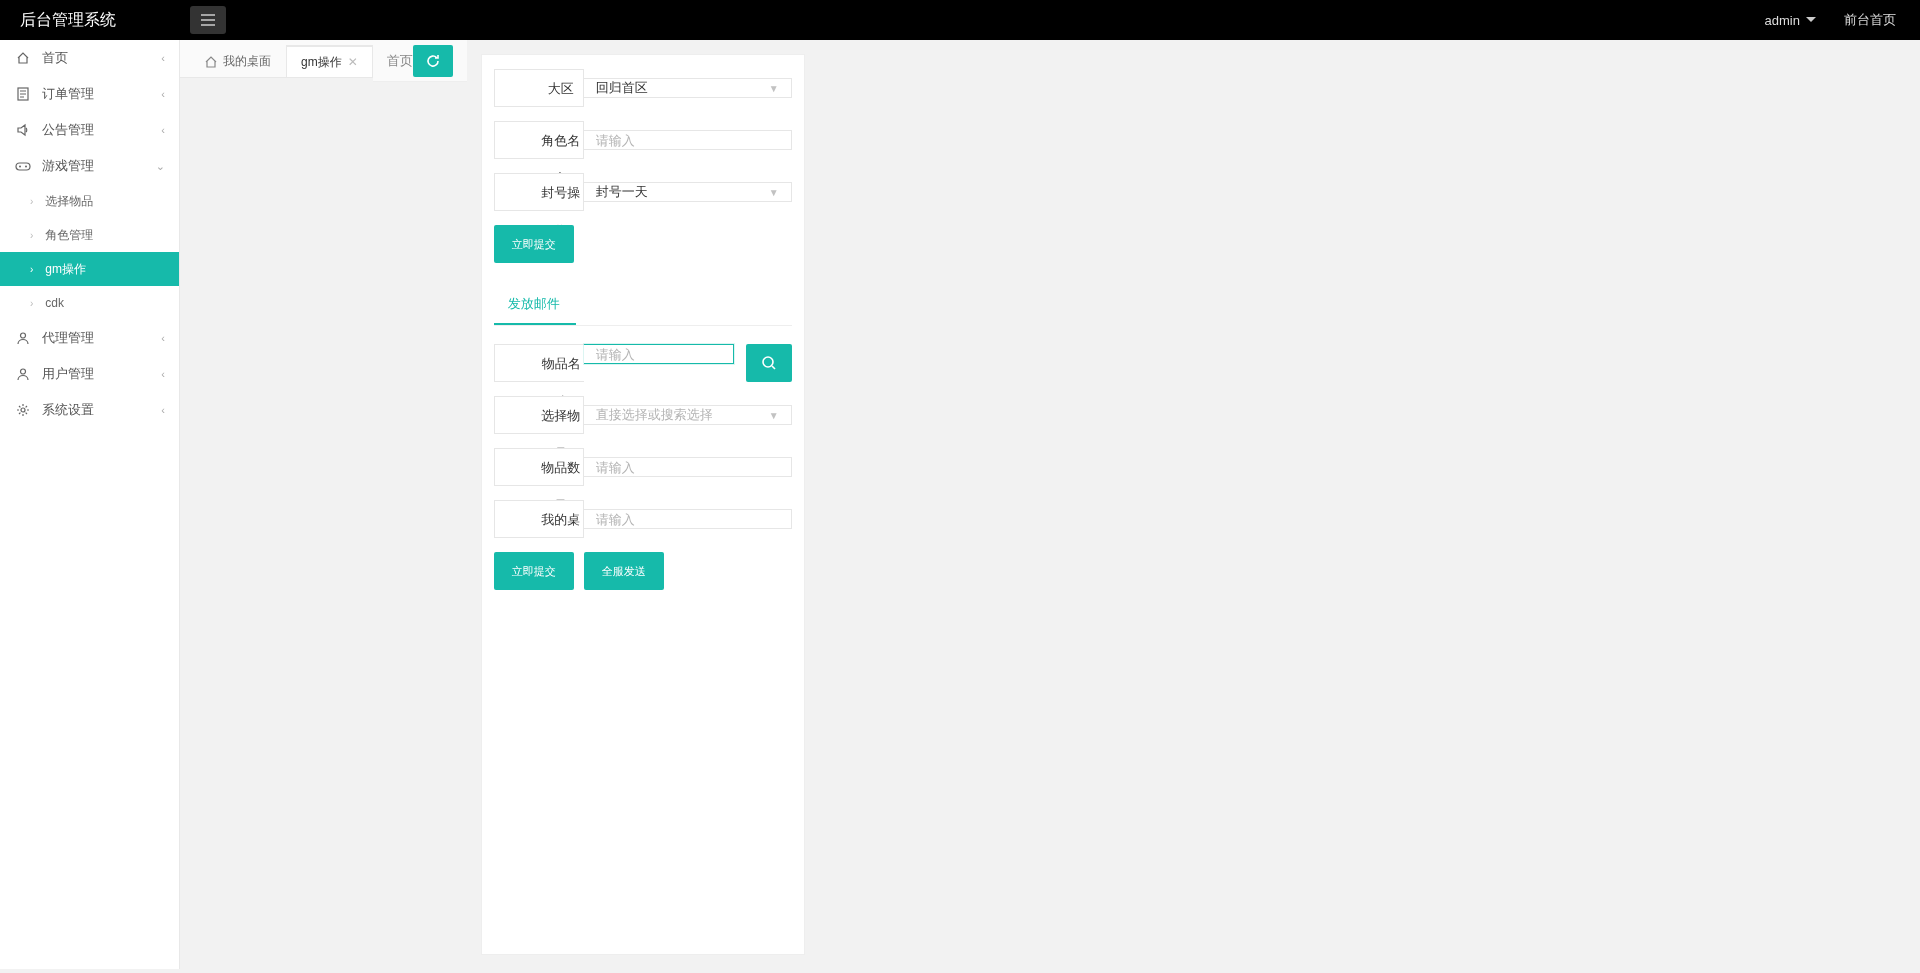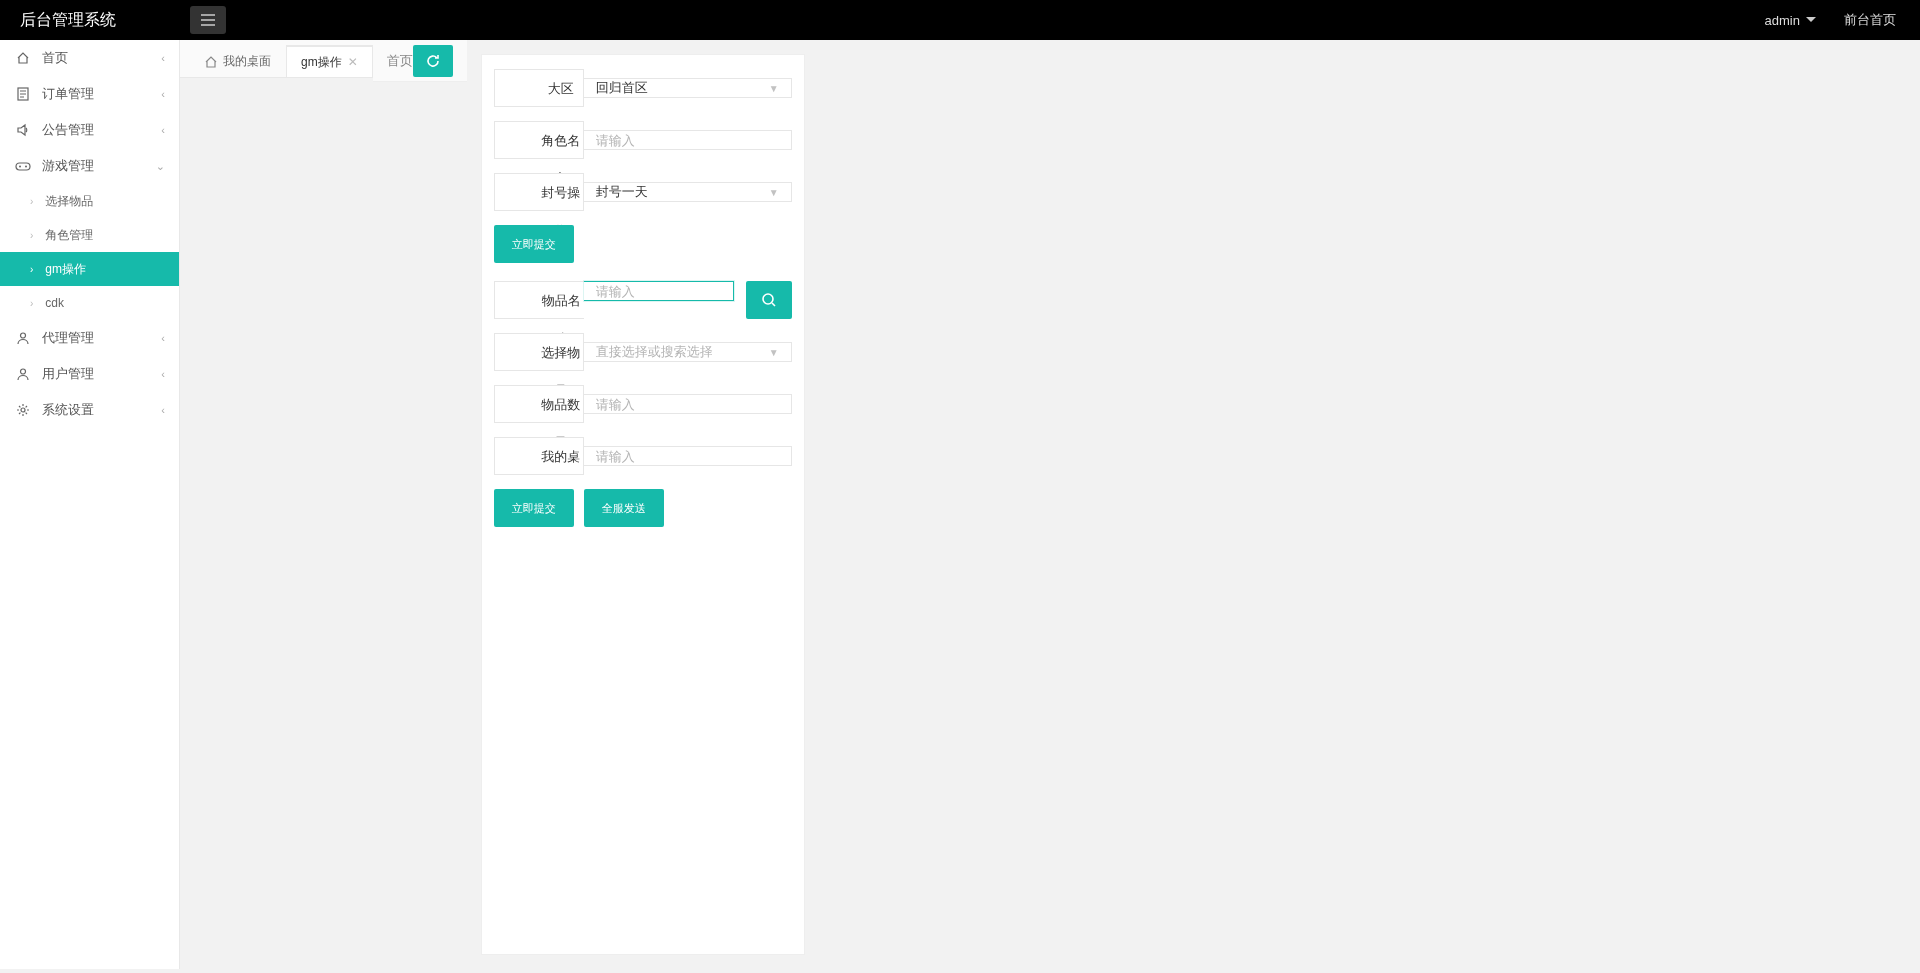"发放邮件" div.section-tabs { html: none -> <div> <div>发放邮件</div> </div> }
